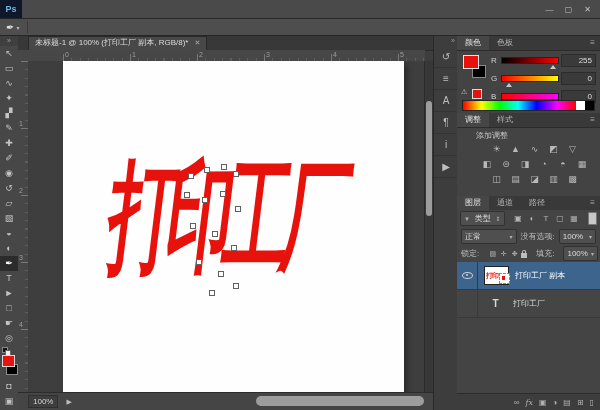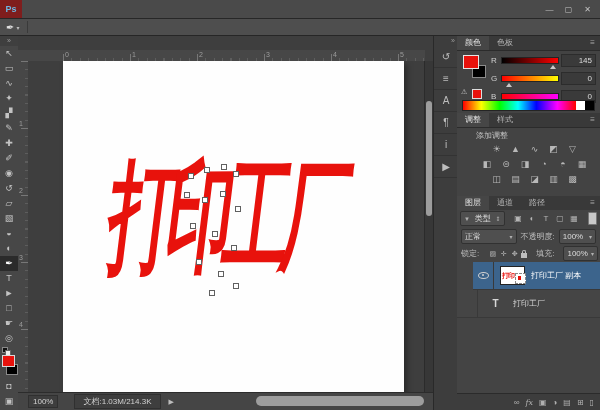"Ps" .pslogo { background: #7f1d1d -> #0f172a }
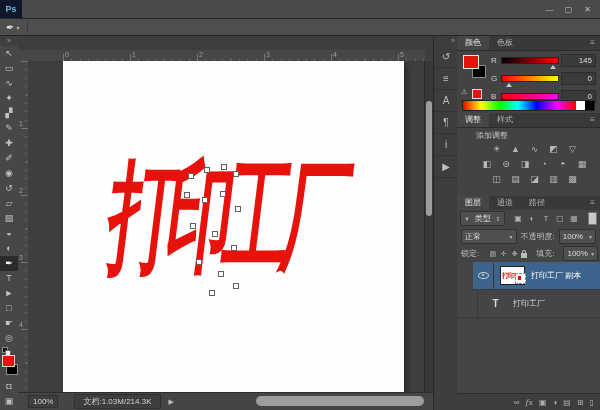"未标题-1 @ 100% (打印工厂 副本," div.tabbar { html: none -> <div> <div> <span>未标题-1 @ 100% (打印工厂 副本, RGB/8)*</span> <span>✕</span> </div> </div> }
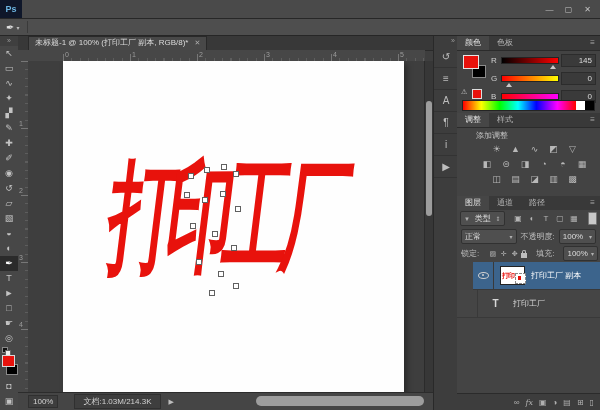"145" span.cp-value { text: 145 -> 255 }
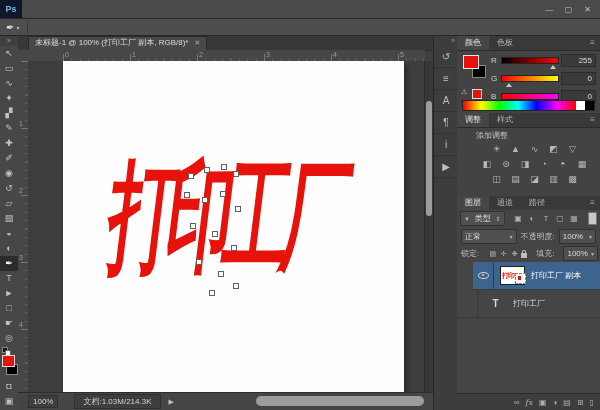"不透明度:" span.lbl { text: 不透明度 -> 没有选项 }
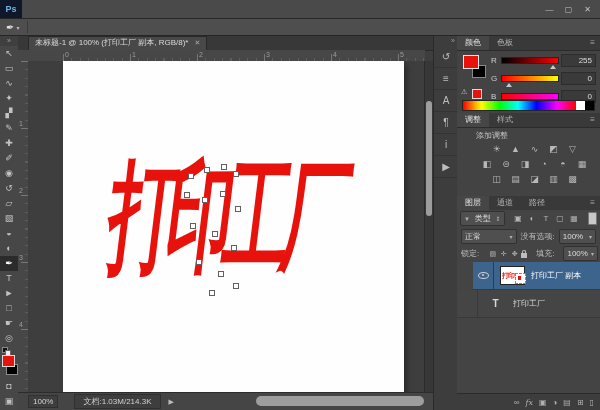"打印工厂 副本" .layer-row.selected { margin-left: 16px -> none }
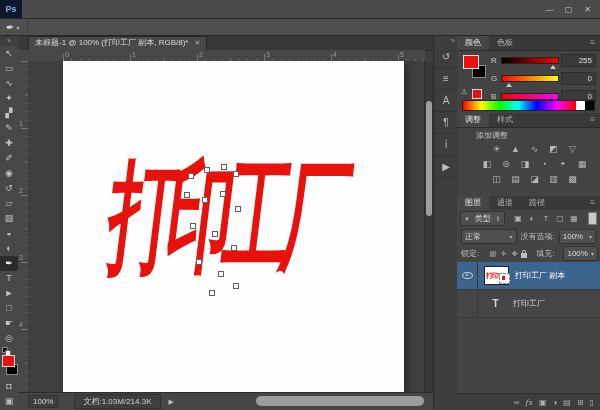"文档:1.03M/214.3K" span.doc-info { html: <span>文档:1.03M/214.3K</span> -> none }
